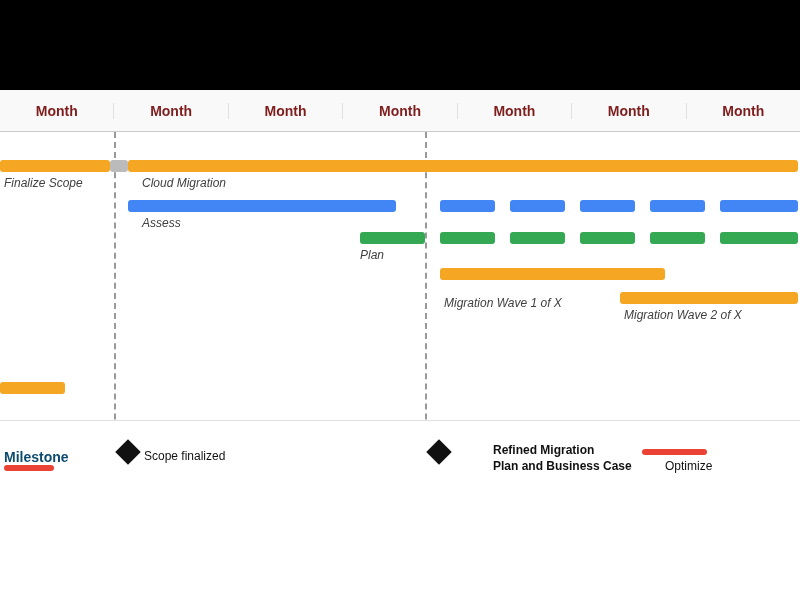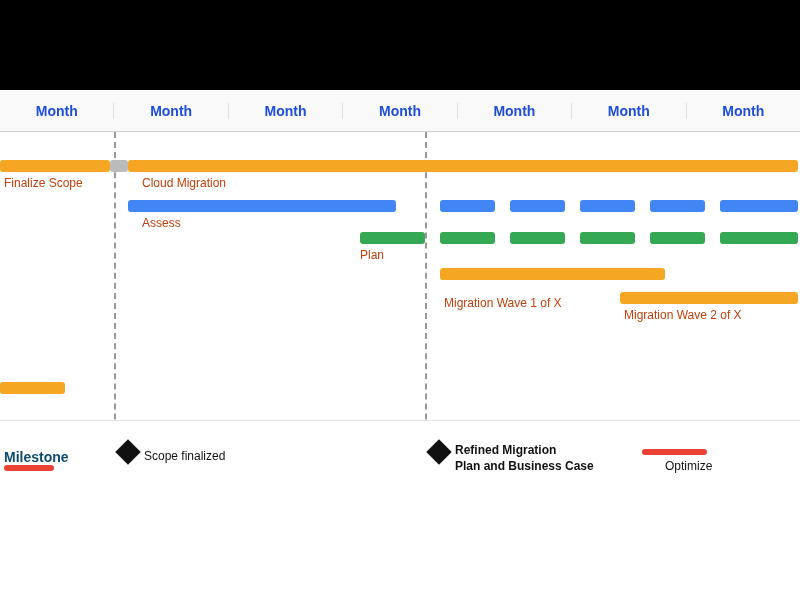"Month" .month-cell { color: #1d4ed8 -> #7f1d1d }
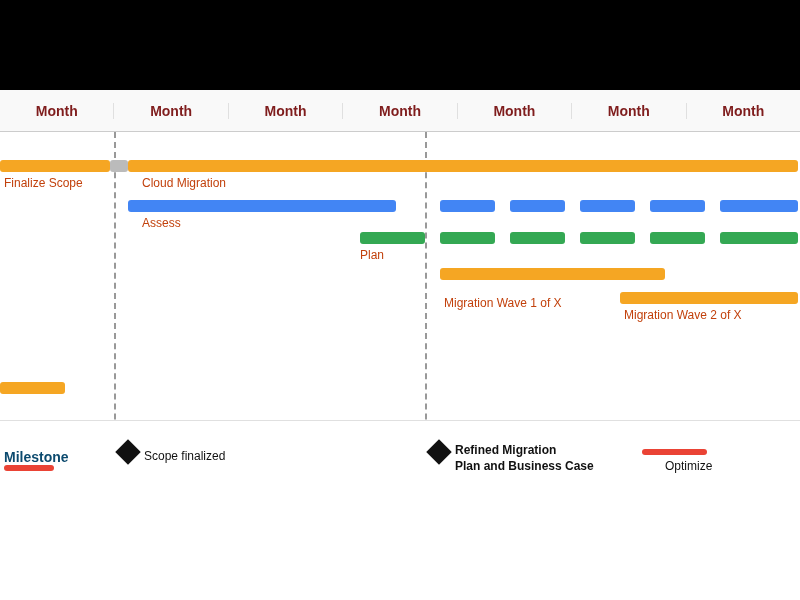"Finalize Scope" .label { color: #c2410c -> #404040; font-style: none -> italic }
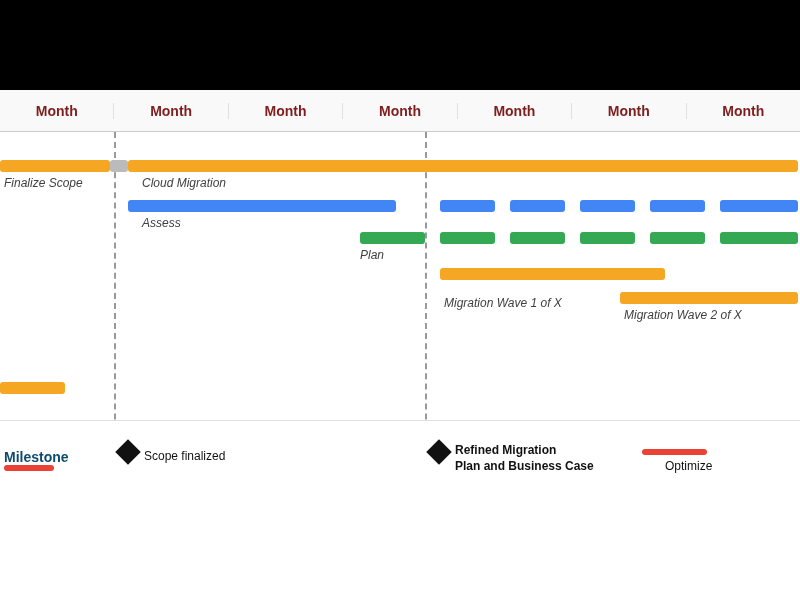"Refined Migration" .milestone-text-bold { margin-left: none -> 38px }
